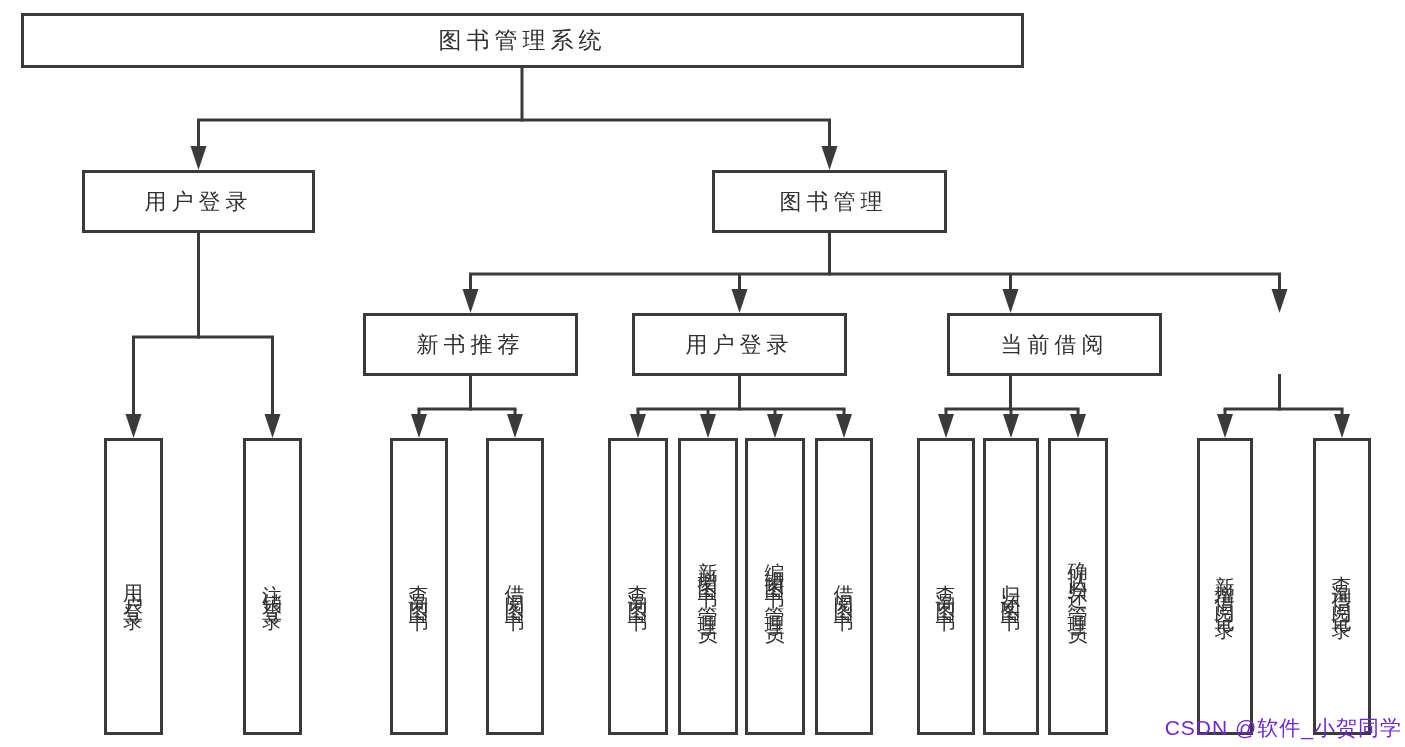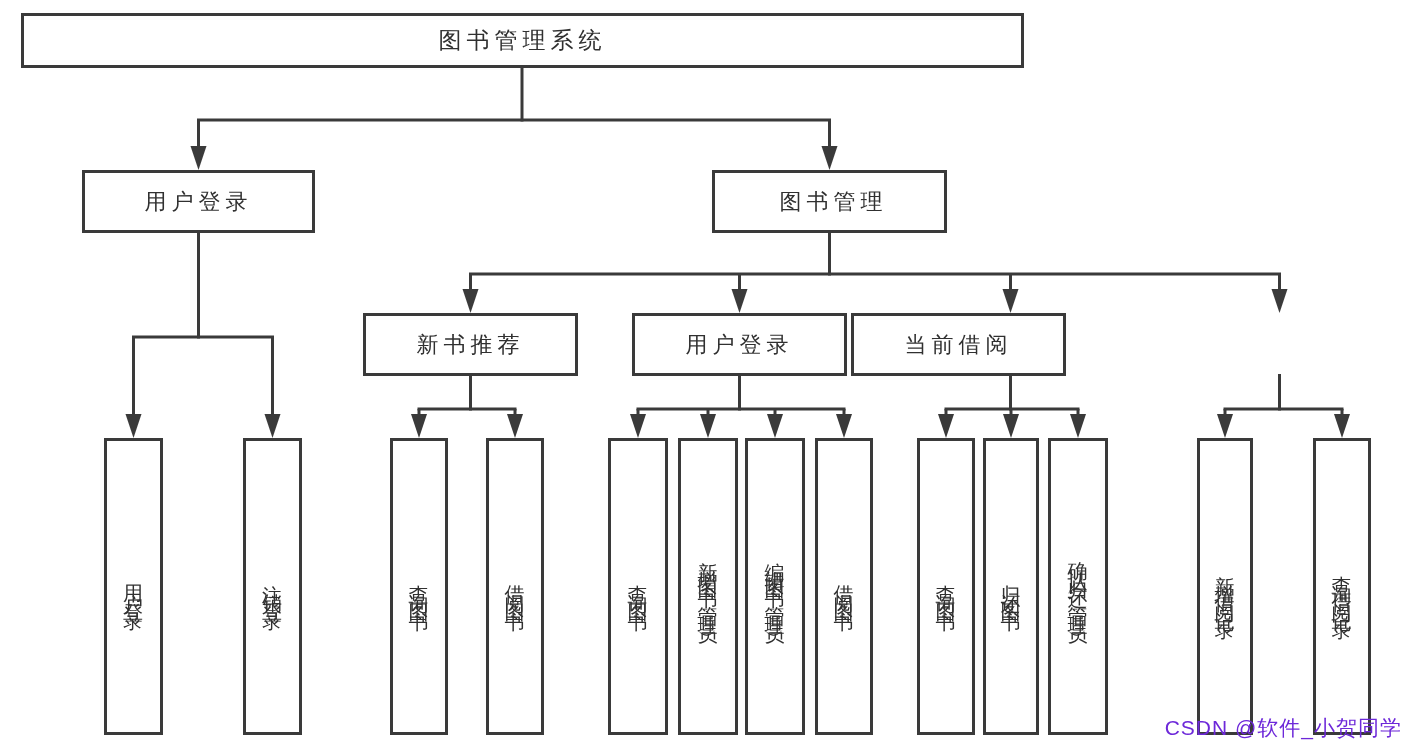"当前借阅" #node-current-borrow { left: 851px -> 947px }
